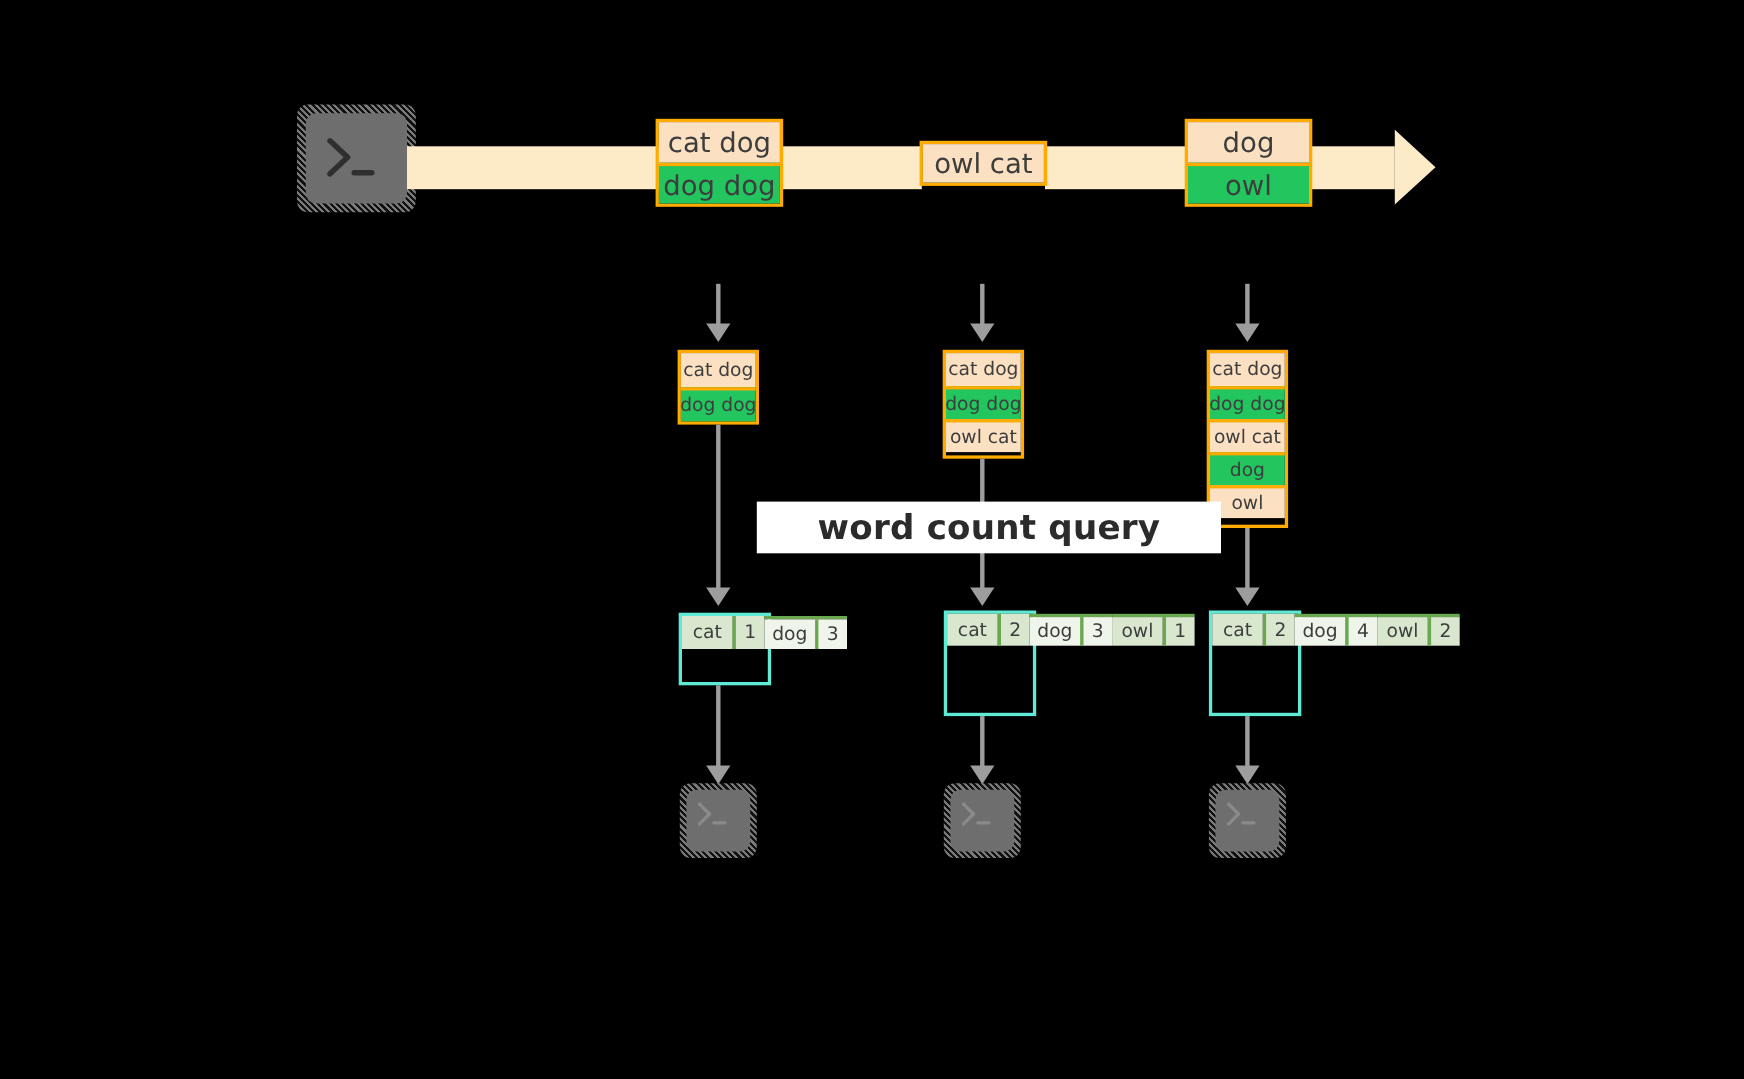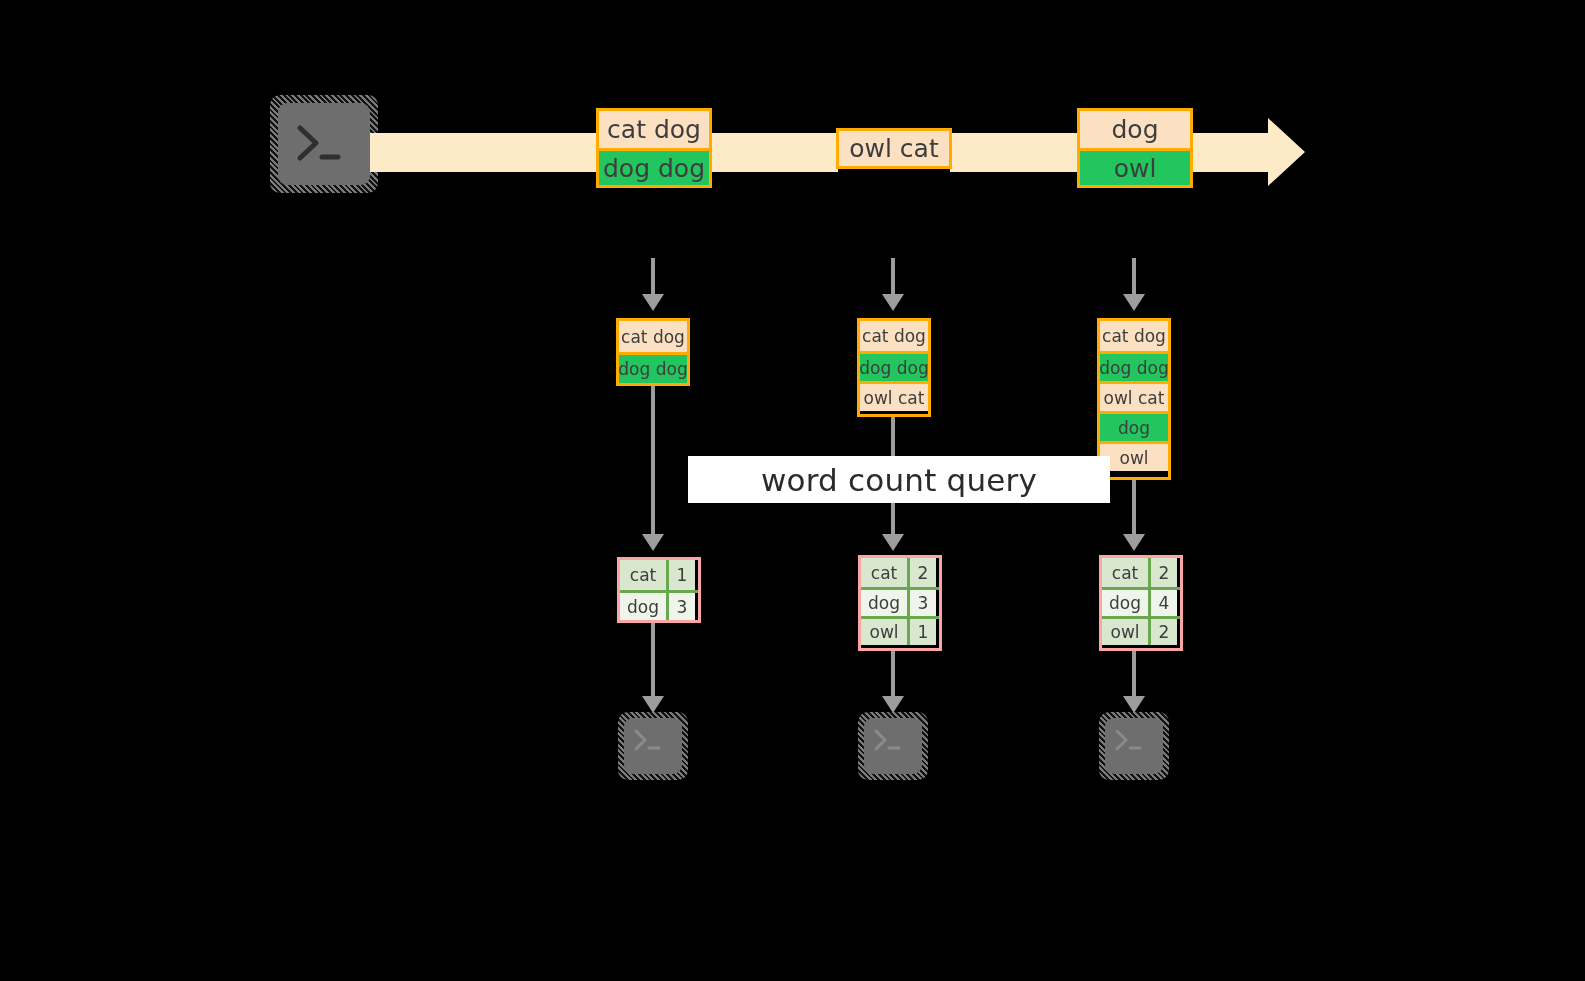"word count query" .wband span { font-weight: none -> bold }
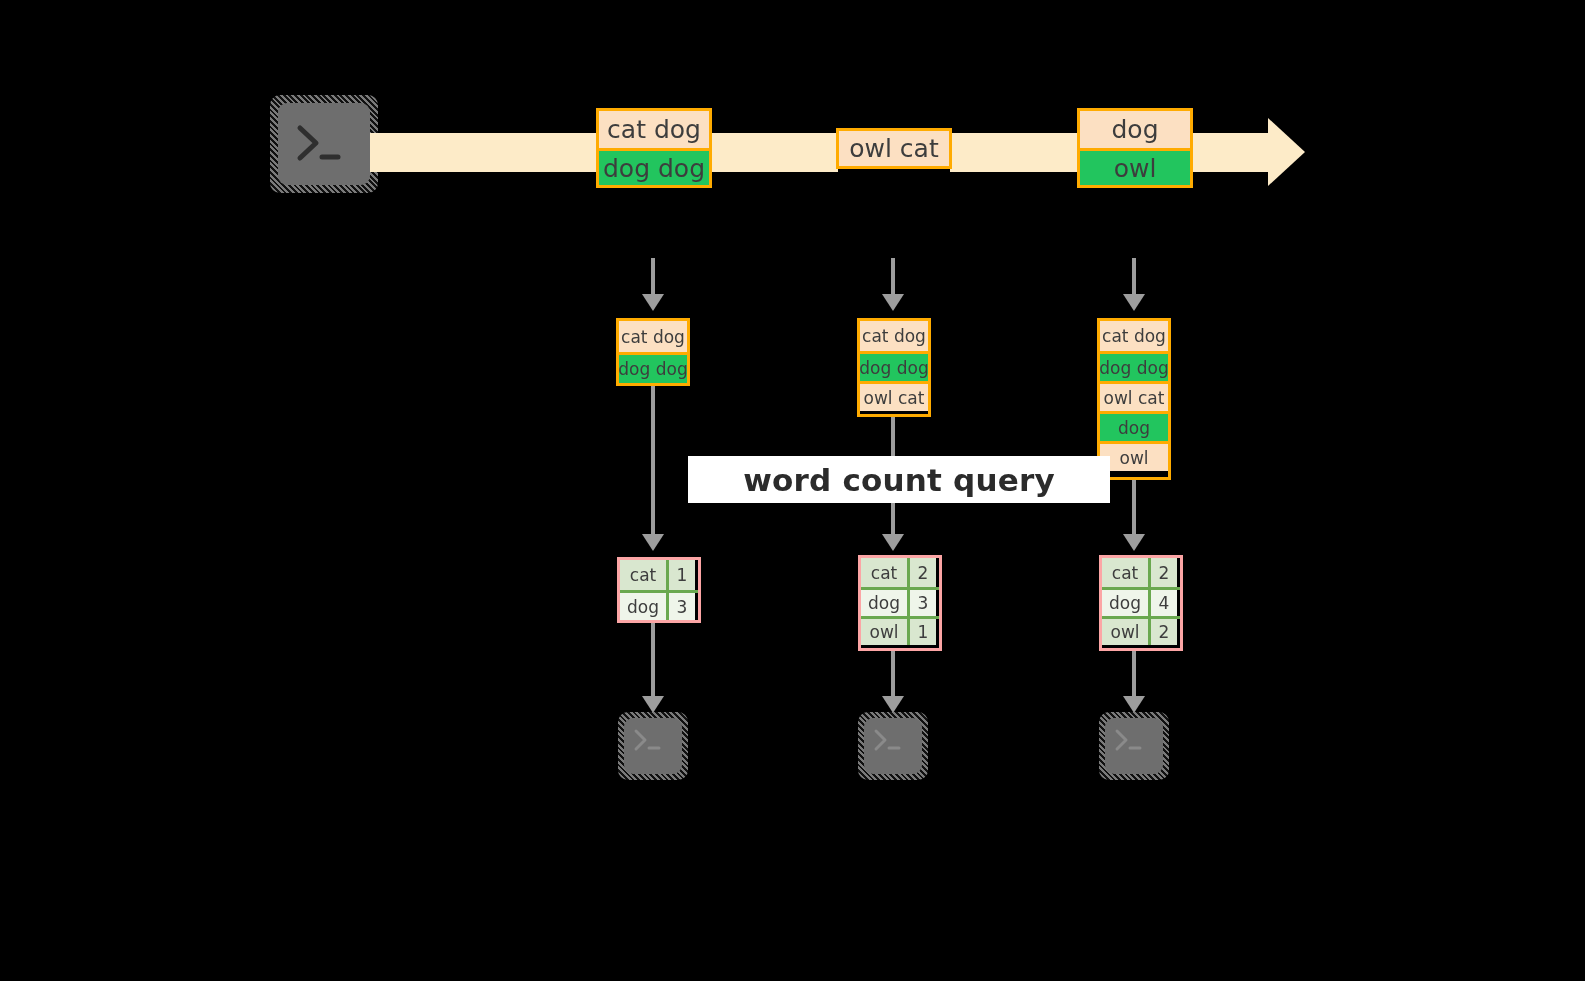"cat" .gbox { border: 3px solid #fca5a5 -> 3px solid #5eead4; flex-direction: column -> row }
